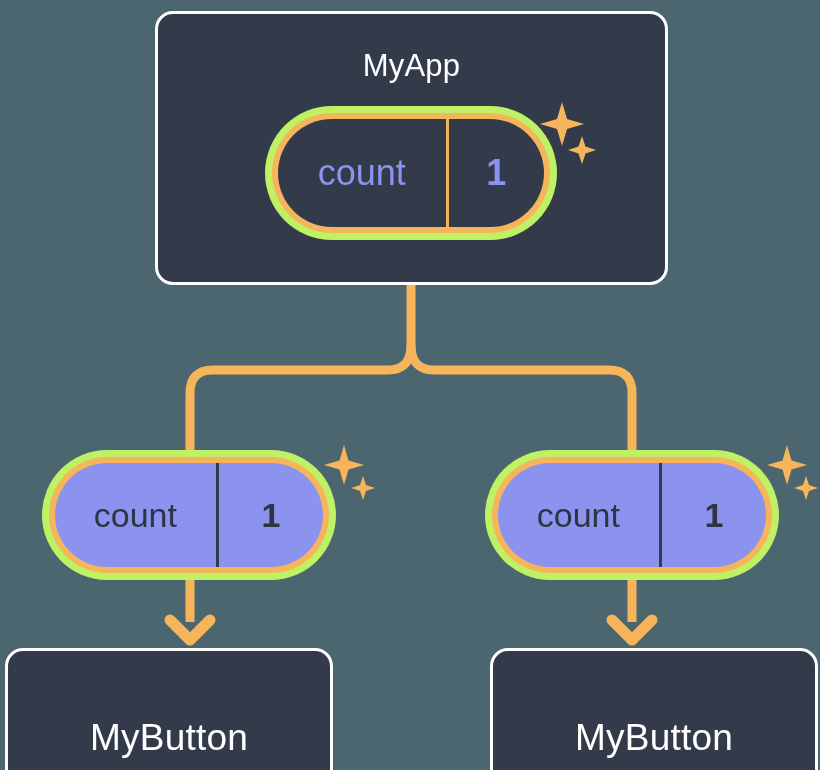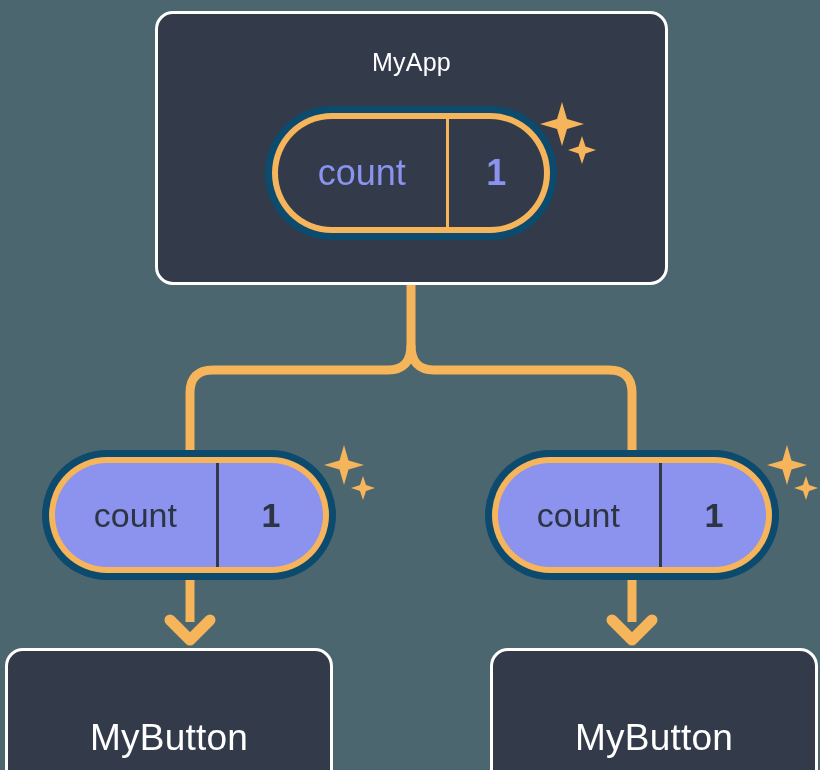"MyApp" .comp-title { font-size: 25px -> 31px }
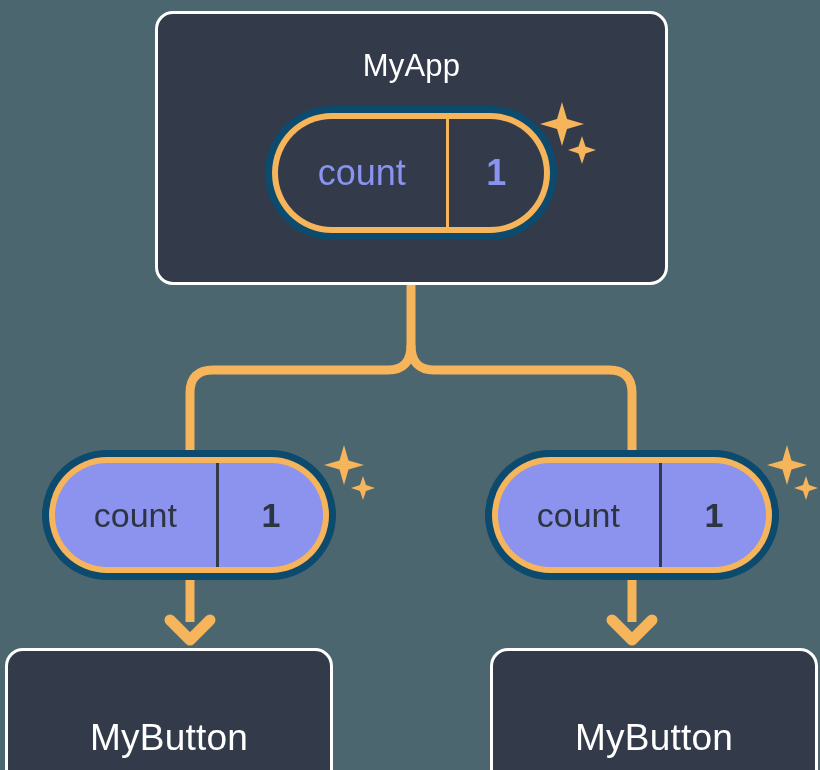"count" .pill { background: #0c4a6e -> #bef264 }
